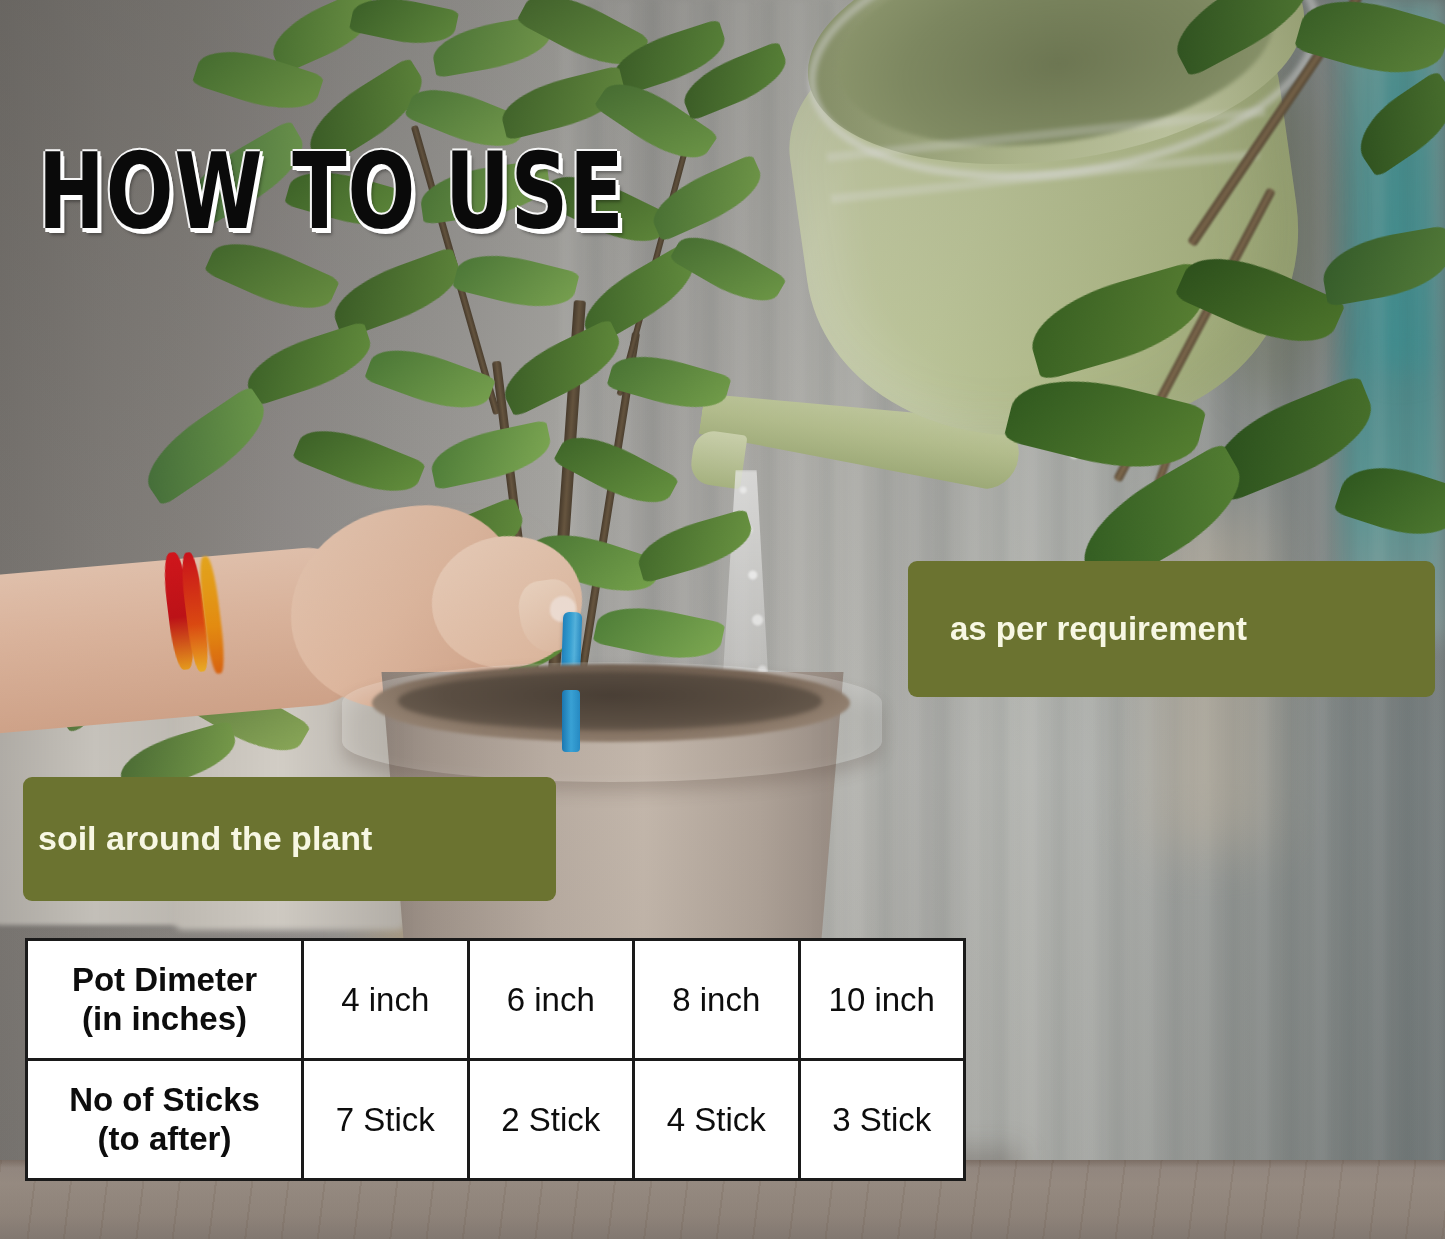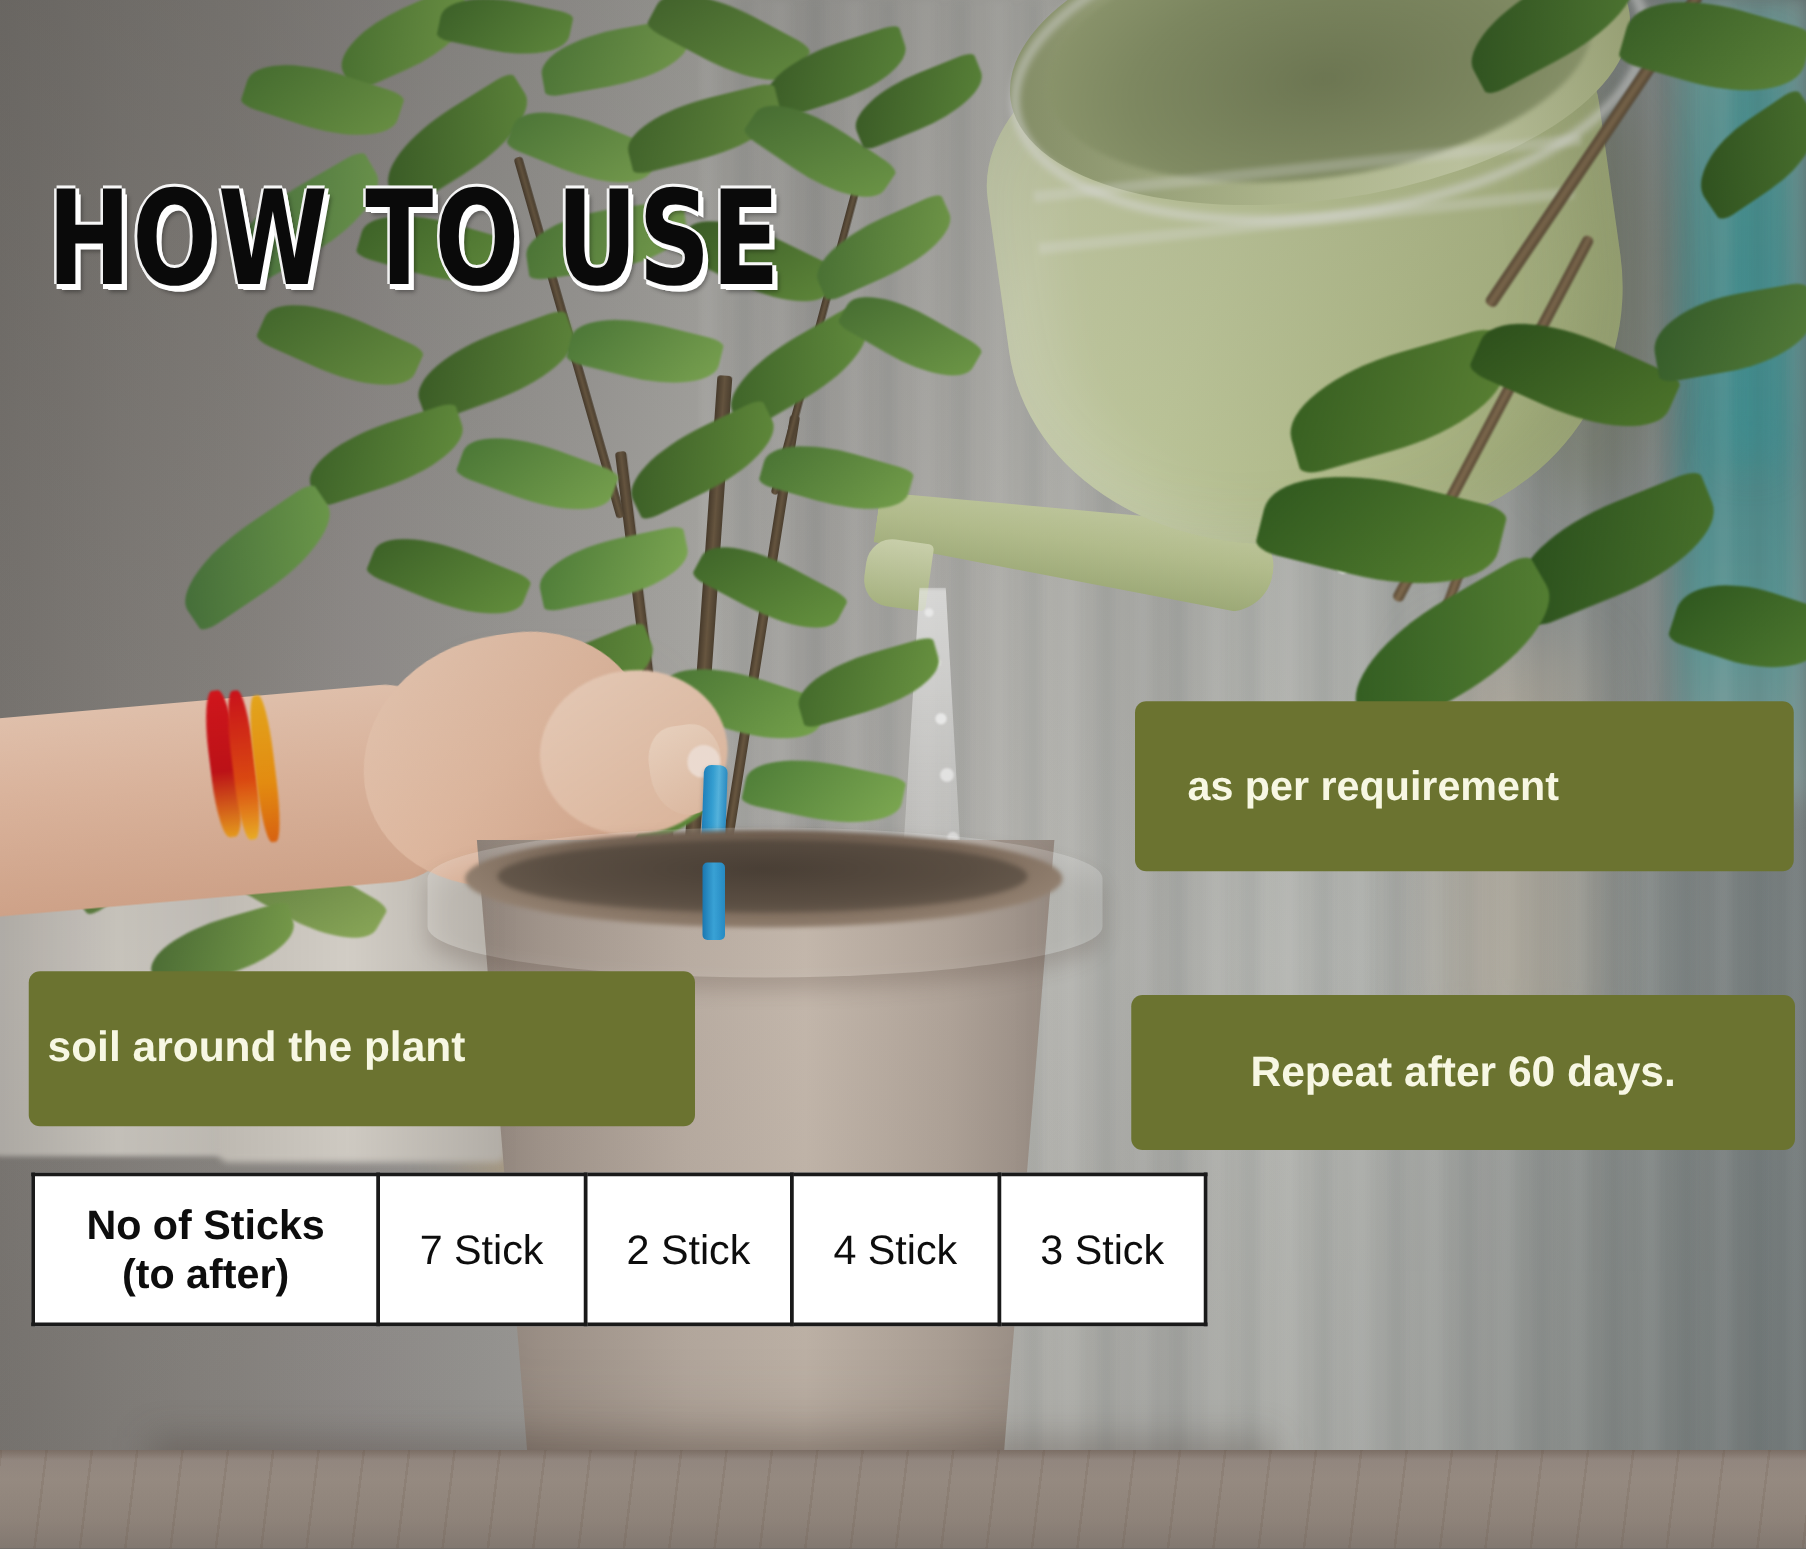"Repeat after 60 days." div.callout { html: <div> <div>Repeat after 60 days.</div> </div> -> none }
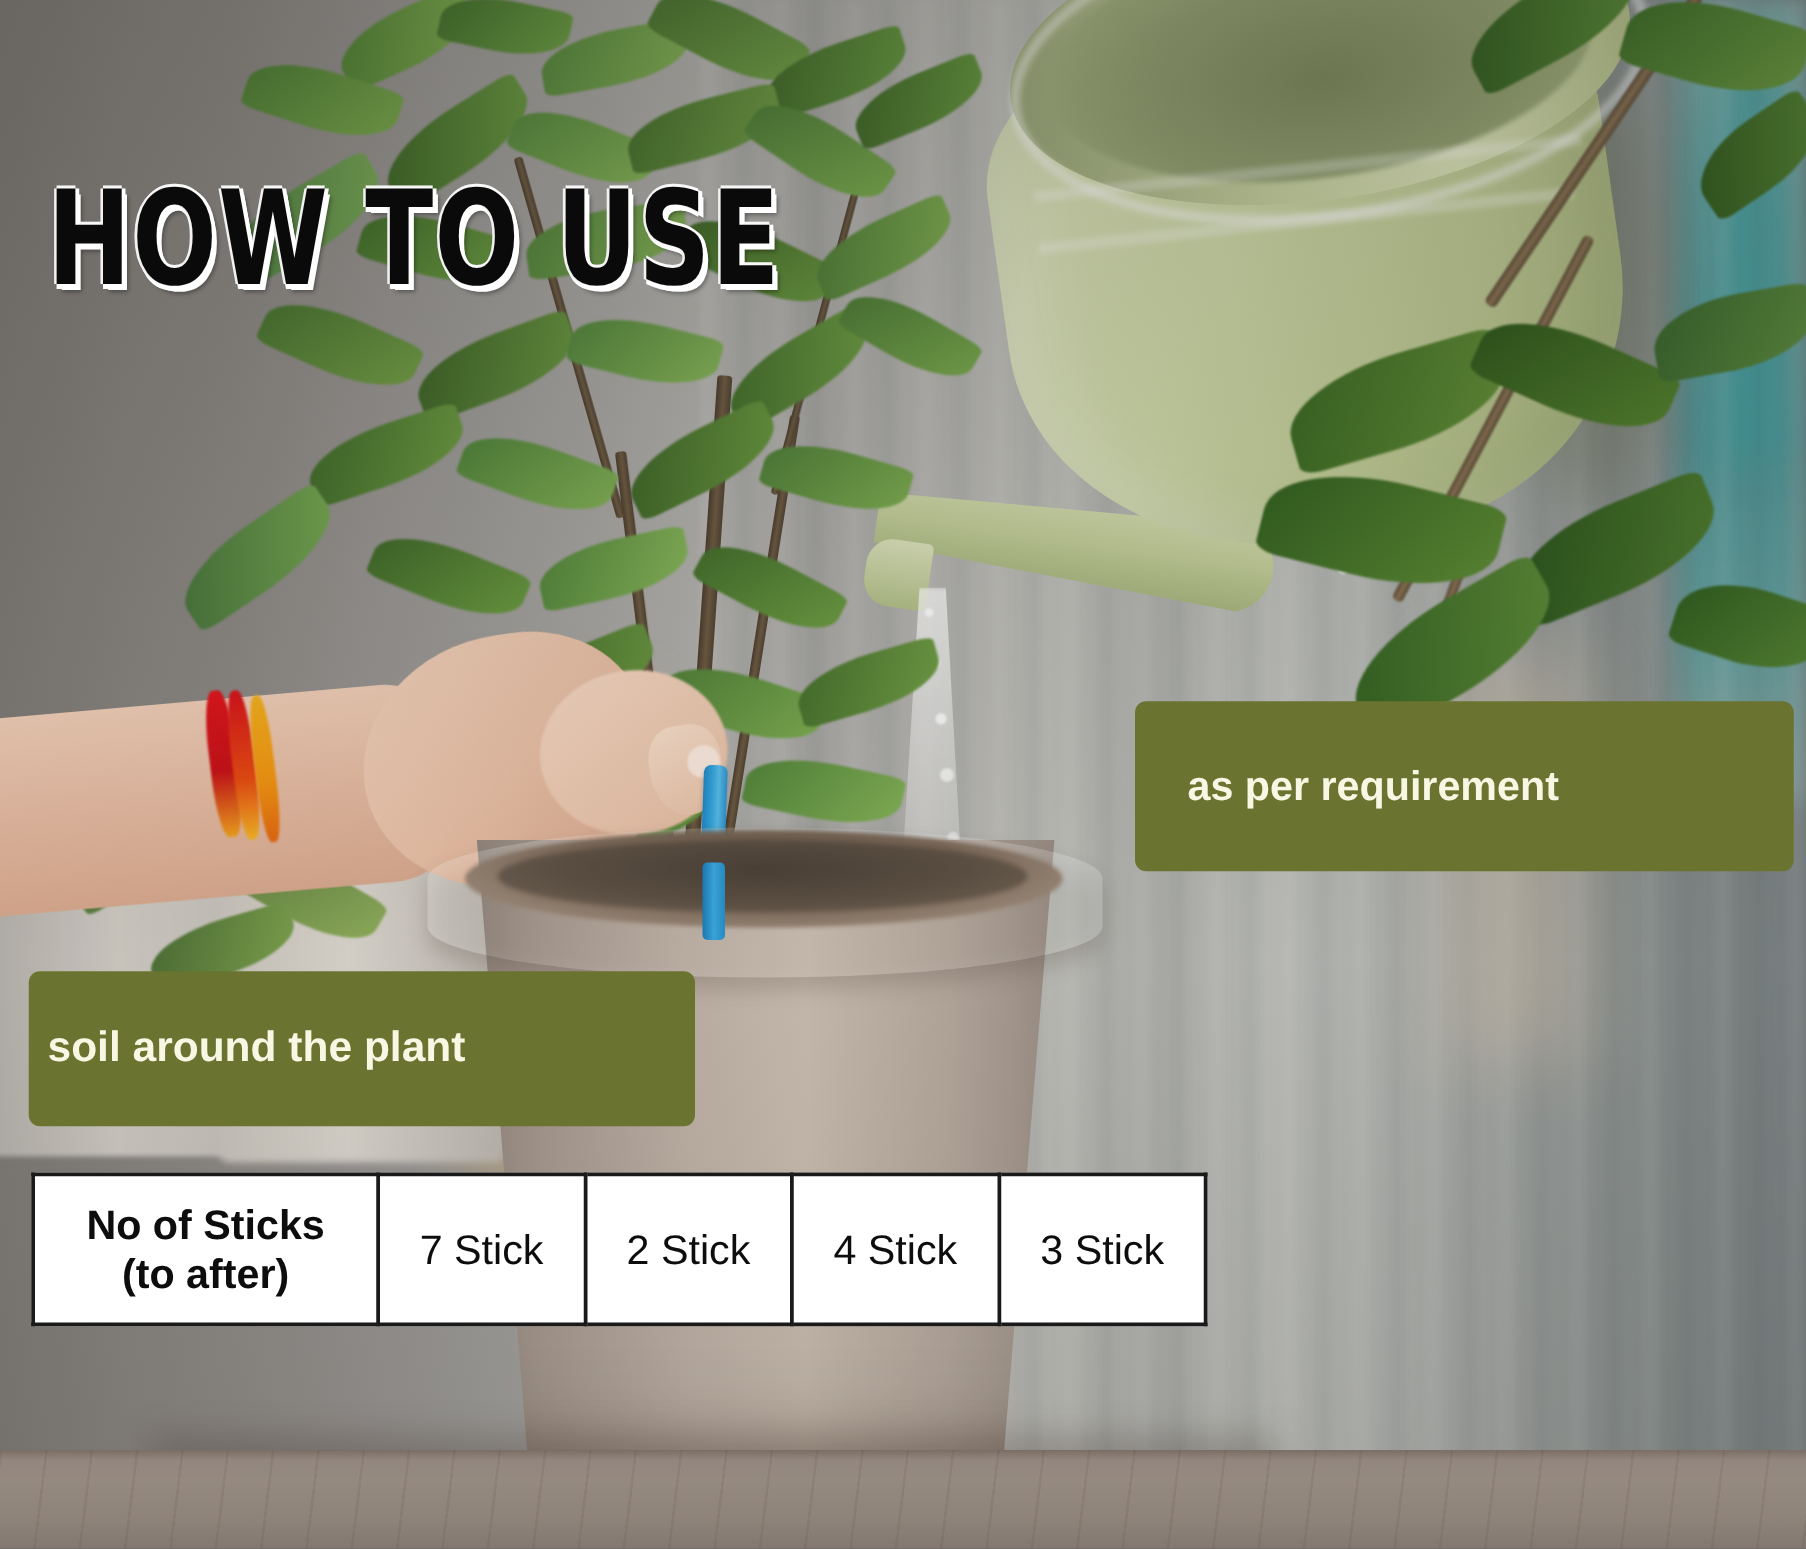"Pot Dimeter" tr { html: none -> <tr> <td> <span>Pot Dimeter</span> <span>(in inches)</span> </td> <td>4 inch</td> <td>6 inch</td> <td>8 inch</td> <td>10 inch</td> </tr> }
